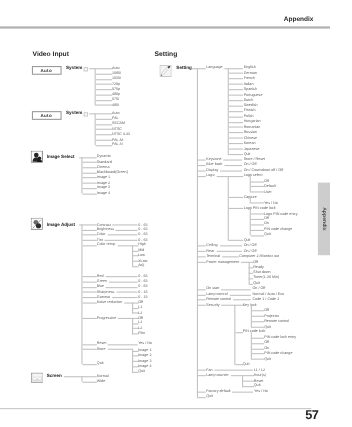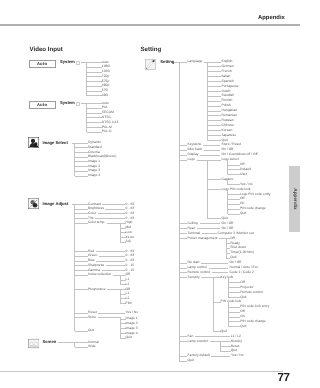"77" div.pgnum { text: 77 -> 57 }
